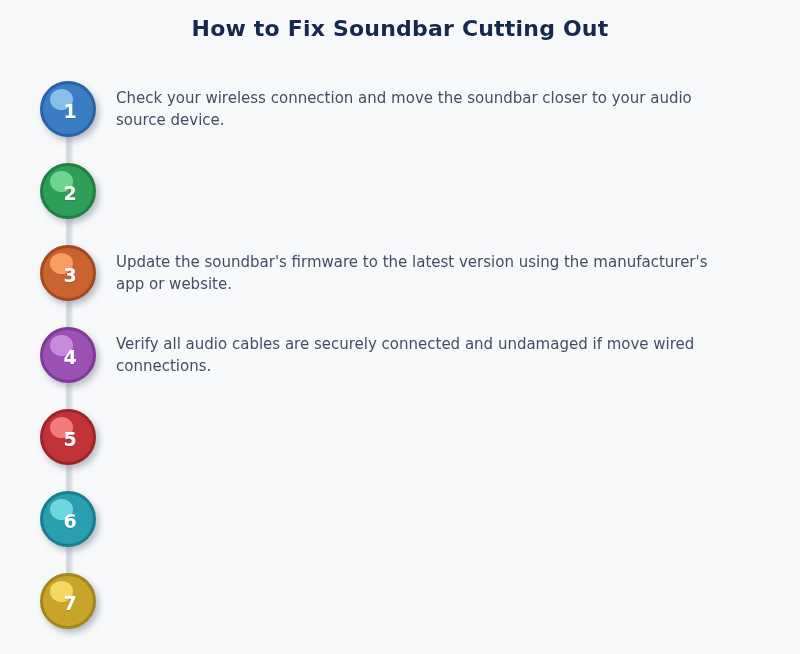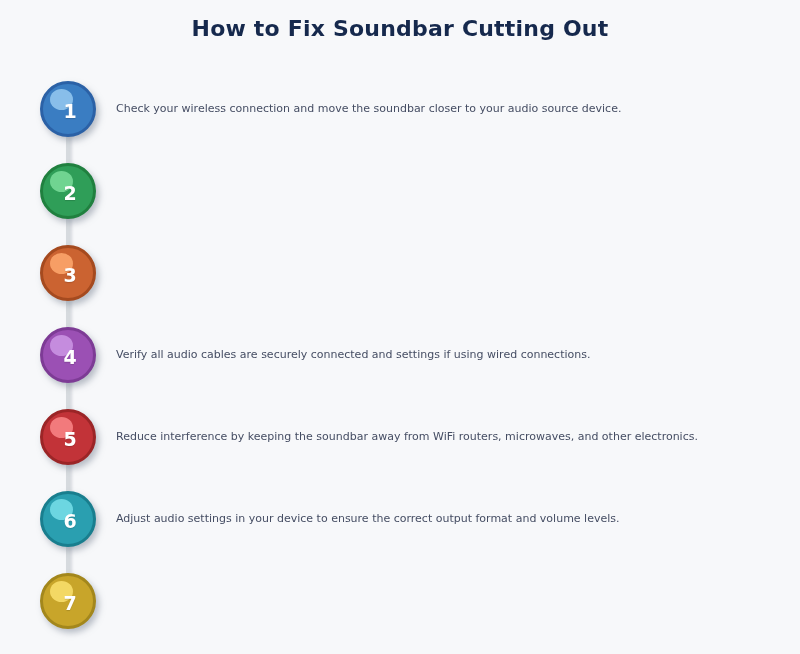"Check your wireless connection and" .step-text { font-size: 11px -> 15px }
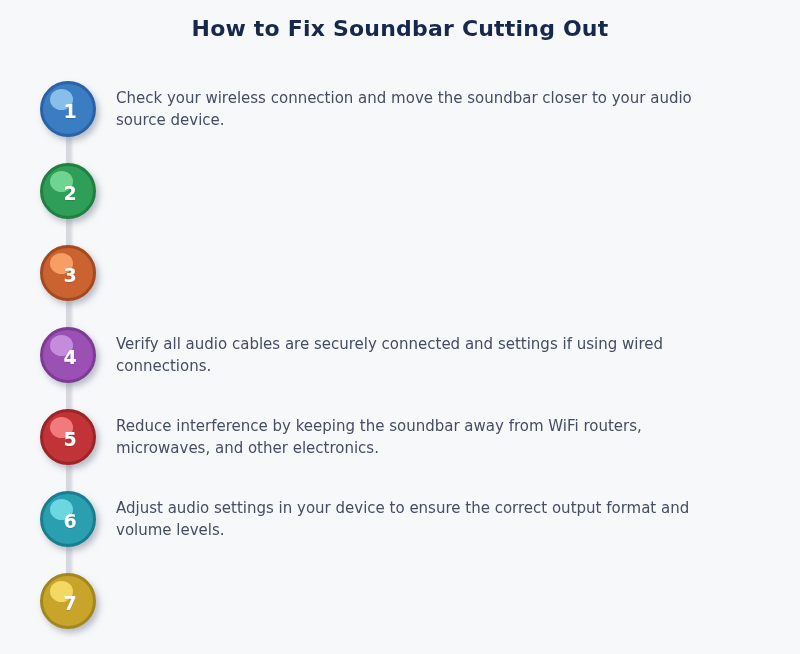"Update the soundbar's firmware to" p.step-text { html: none -> <p>Update the soundbar's firmware to the latest version using the manufacturer's app or website.</p> }
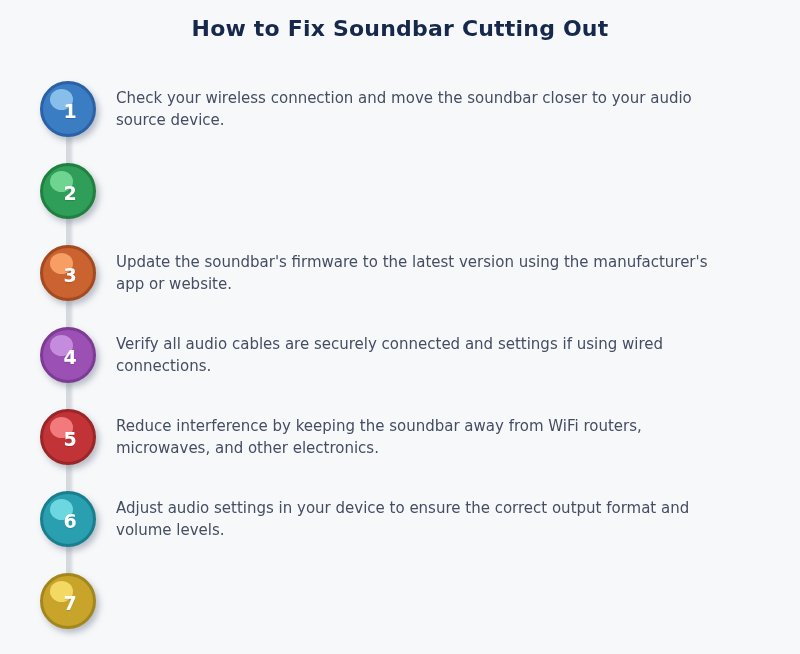"Verify all audio cables are" p.step-text { text: settings if using -> undamaged if move }
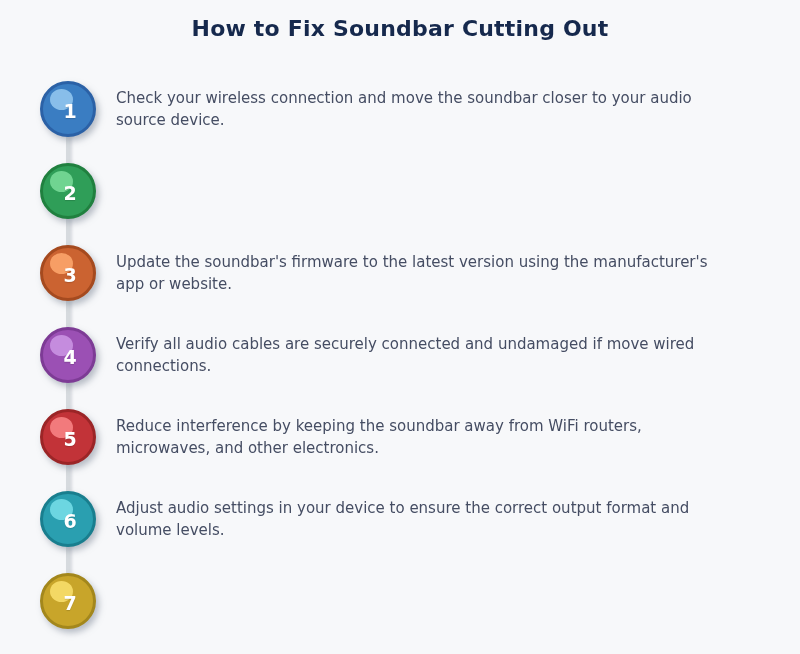"Reduce interference by keeping the" p.step-text { html: <p>Reduce interference by keeping the soundbar away from WiFi routers, microwaves, and other electronics.</p> -> none }
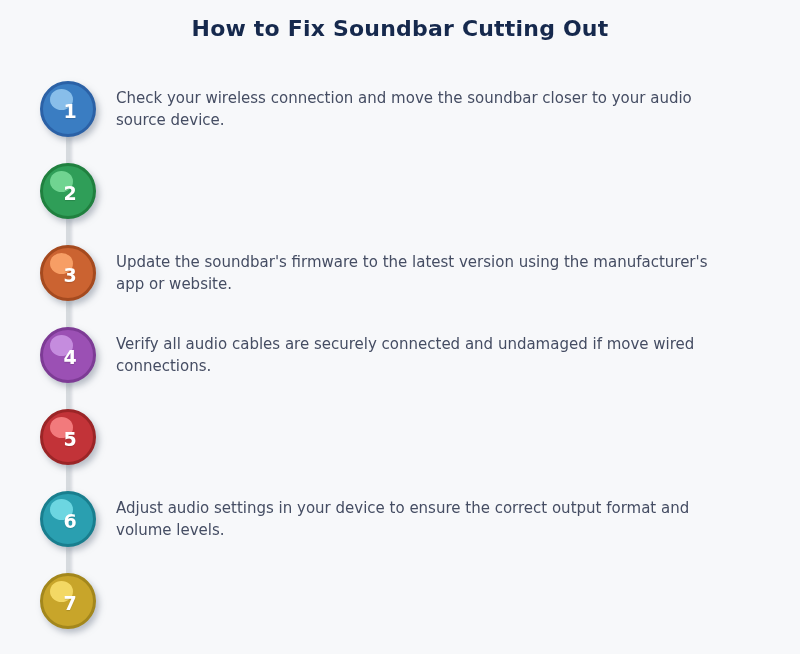"Adjust audio settings in your" p.step-text { html: <p>Adjust audio settings in your device to ensure the correct output format and volume levels.</p> -> none }
